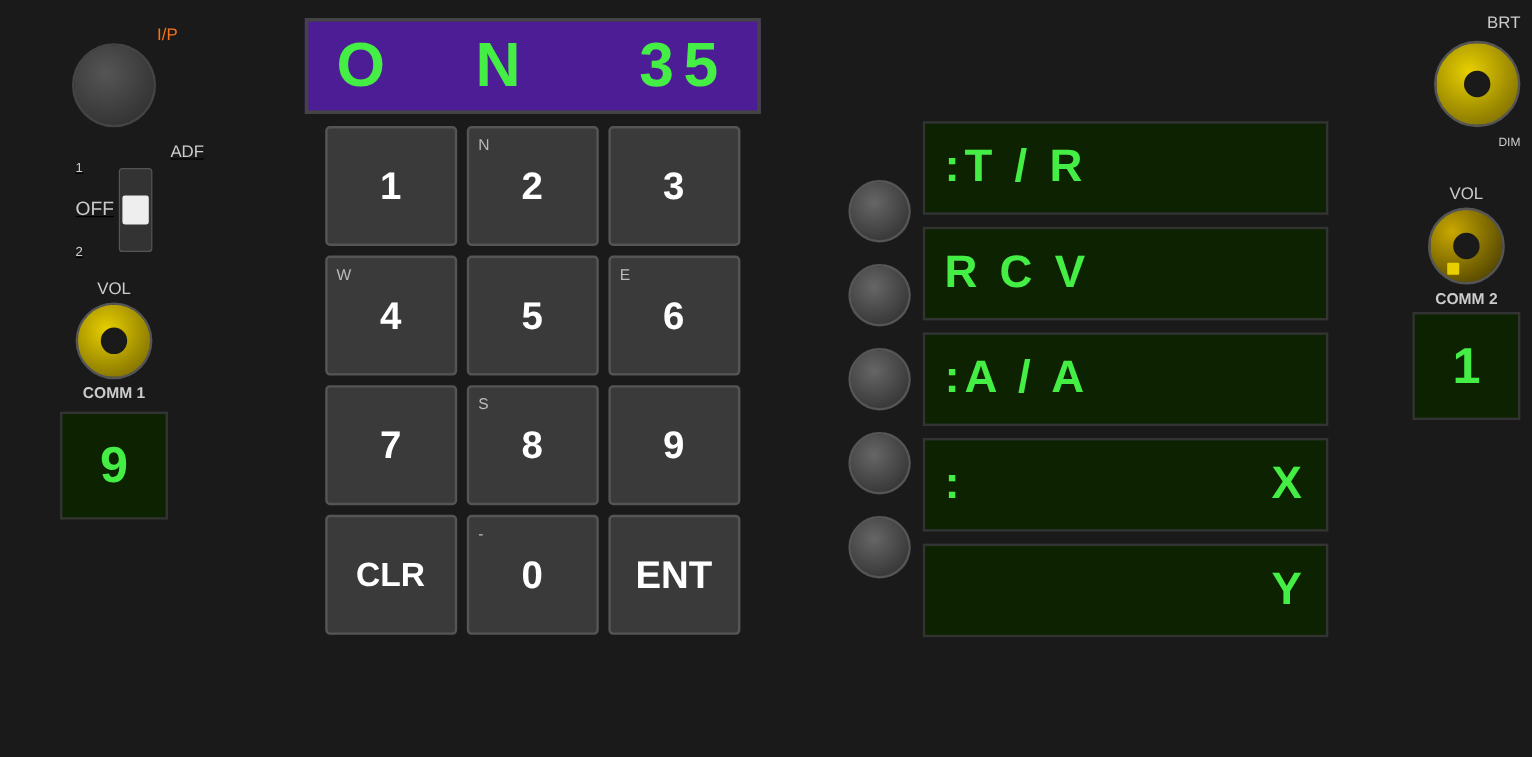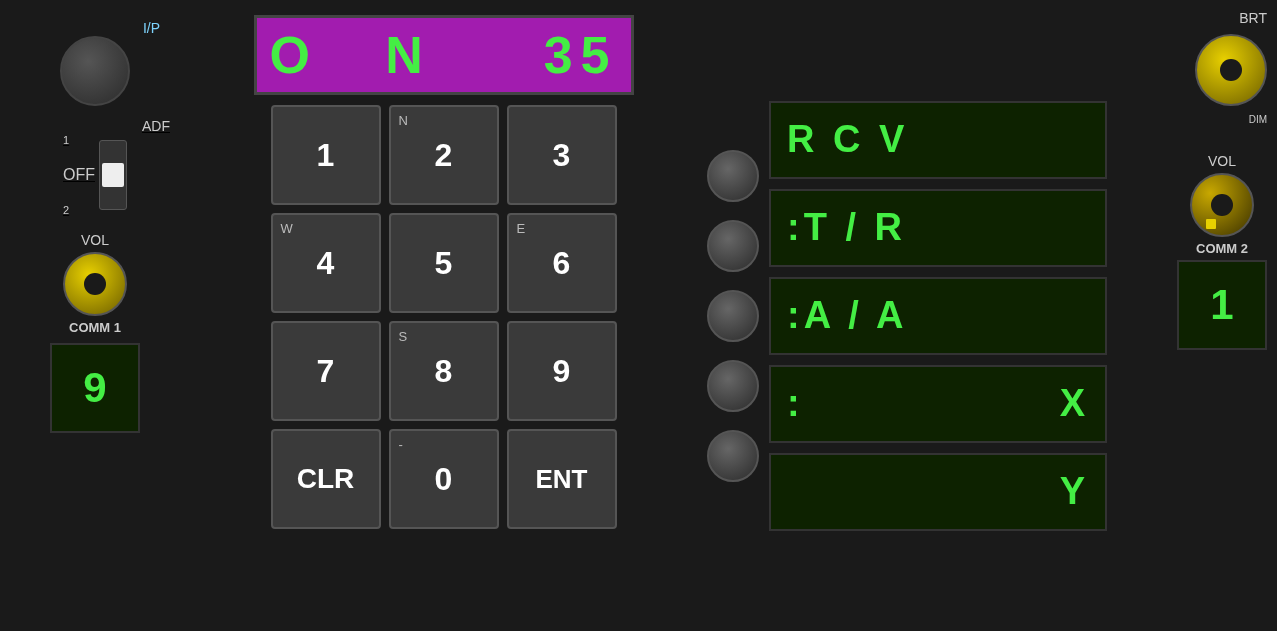"I/P" .ip-label { color: #7dd3fc -> #f97316; margin-right: 20px -> 32px }
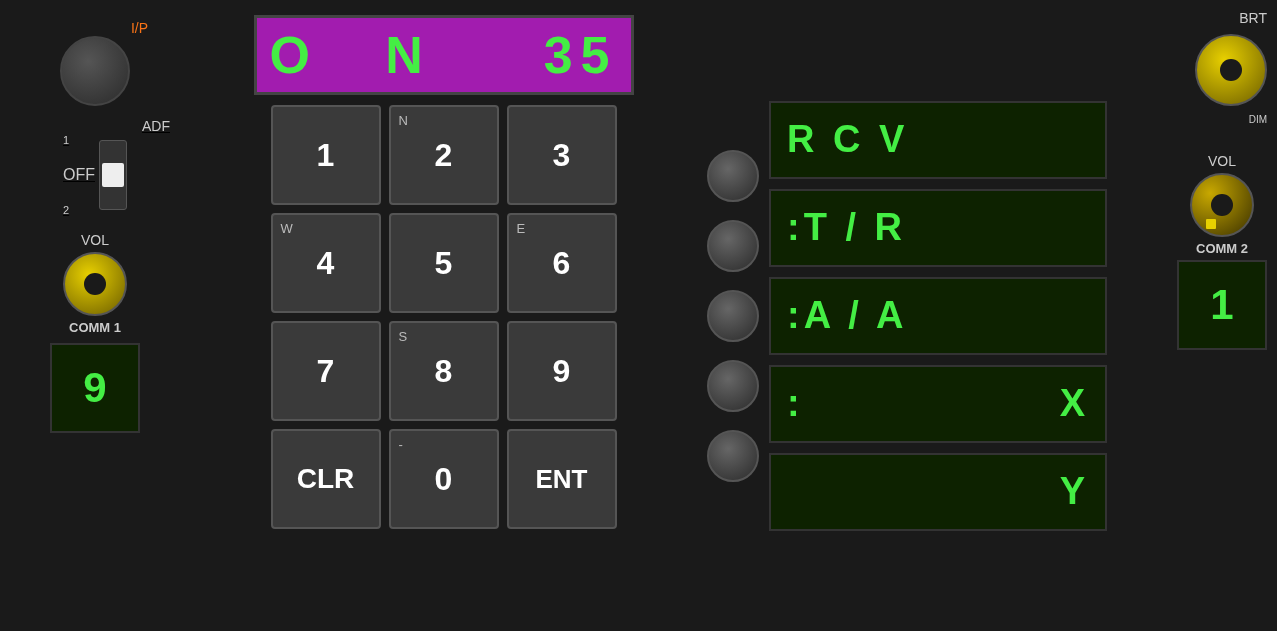"O N" .main-display { background: #a21caf -> #4c1d95; padding: 0 13px -> 0 24px }
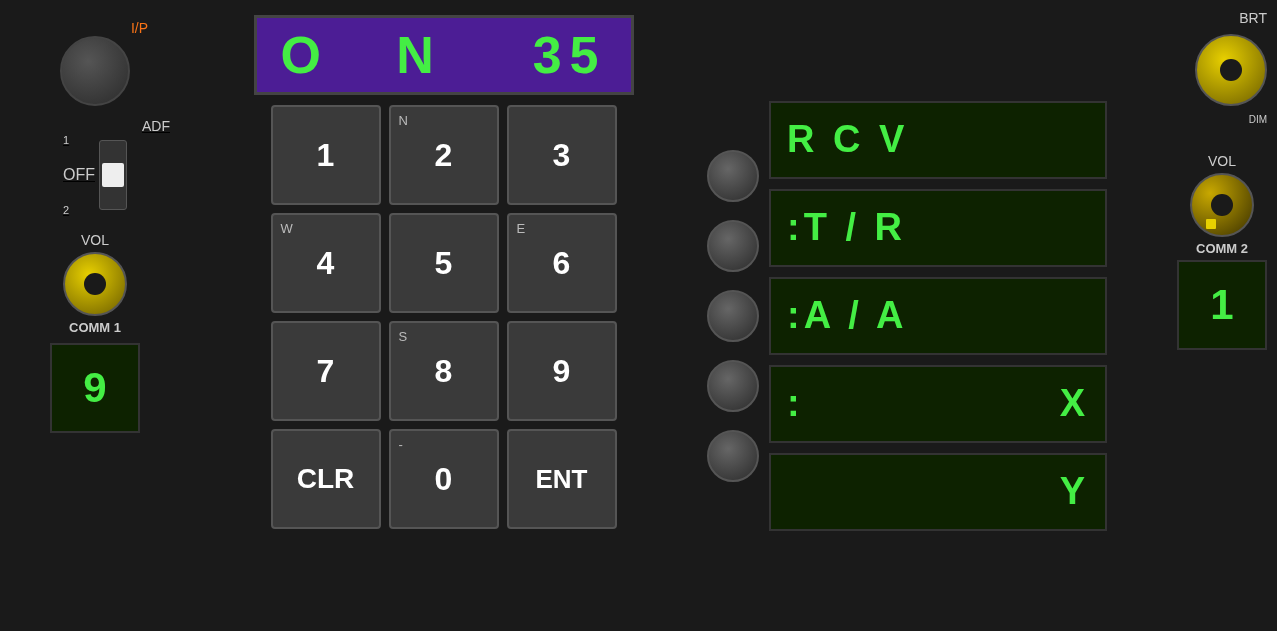"R C V" div.display-row { order: before ":T / R" -> after ":T / R" }
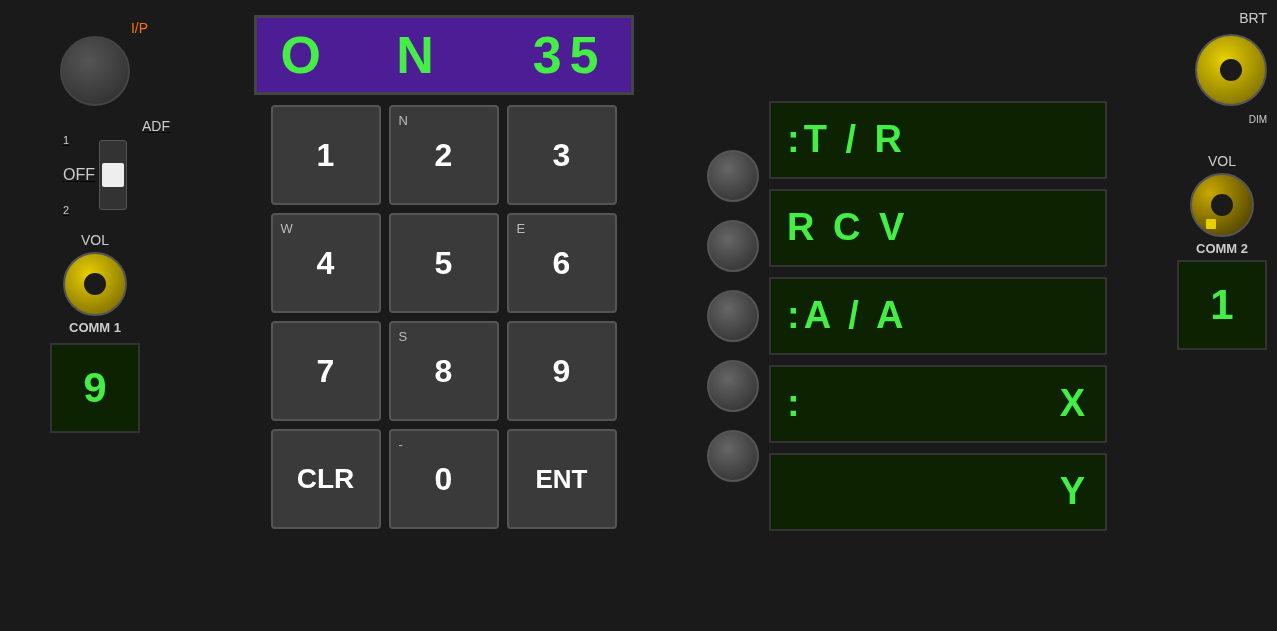"ENT" span.main-num { font-size: 26px -> 32px }
